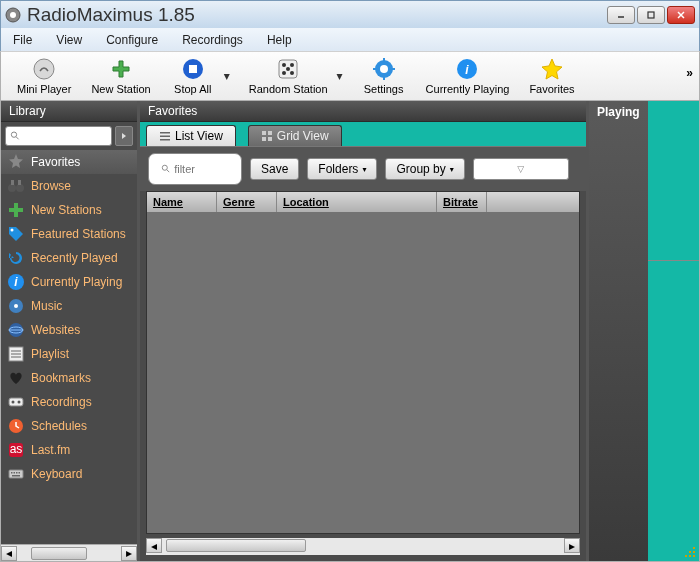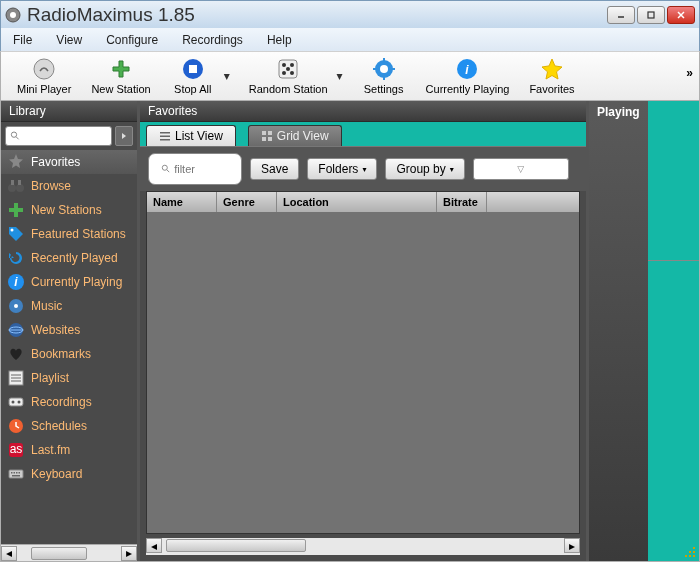"Name" .table-area { text-decoration: none -> underline }
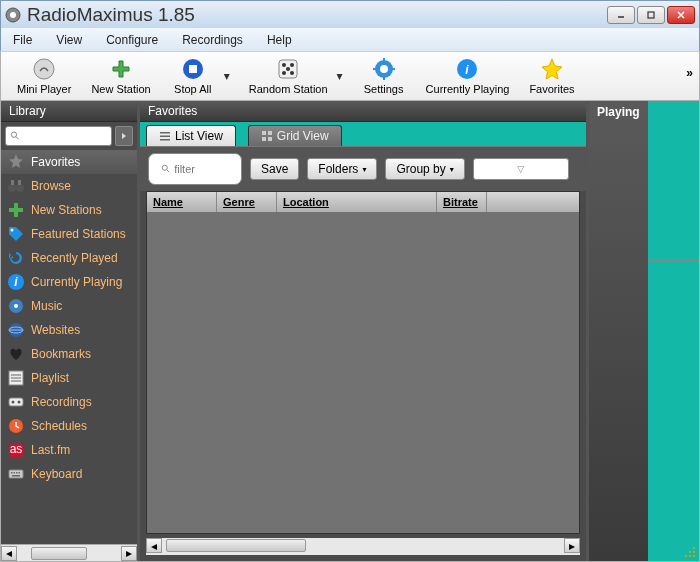"Bookmarks" div.sidebar-item { order: before "Playlist" -> after "Playlist" }
